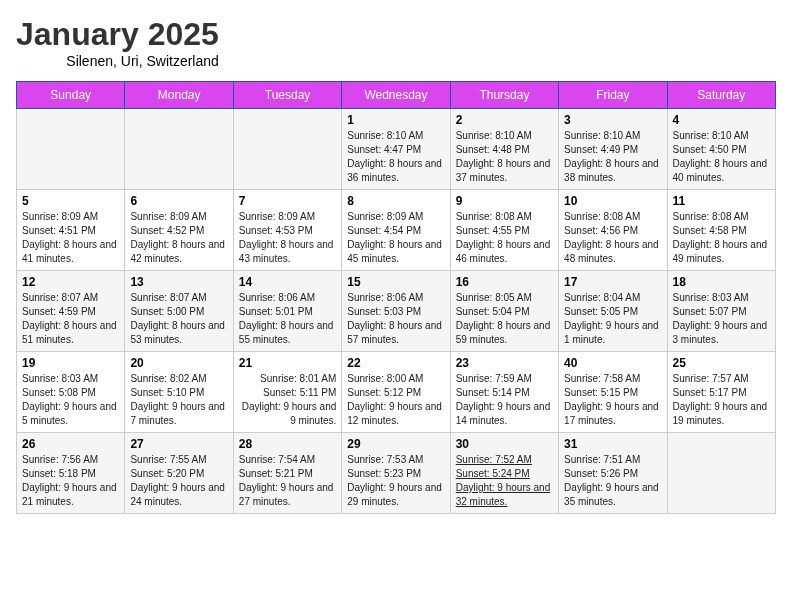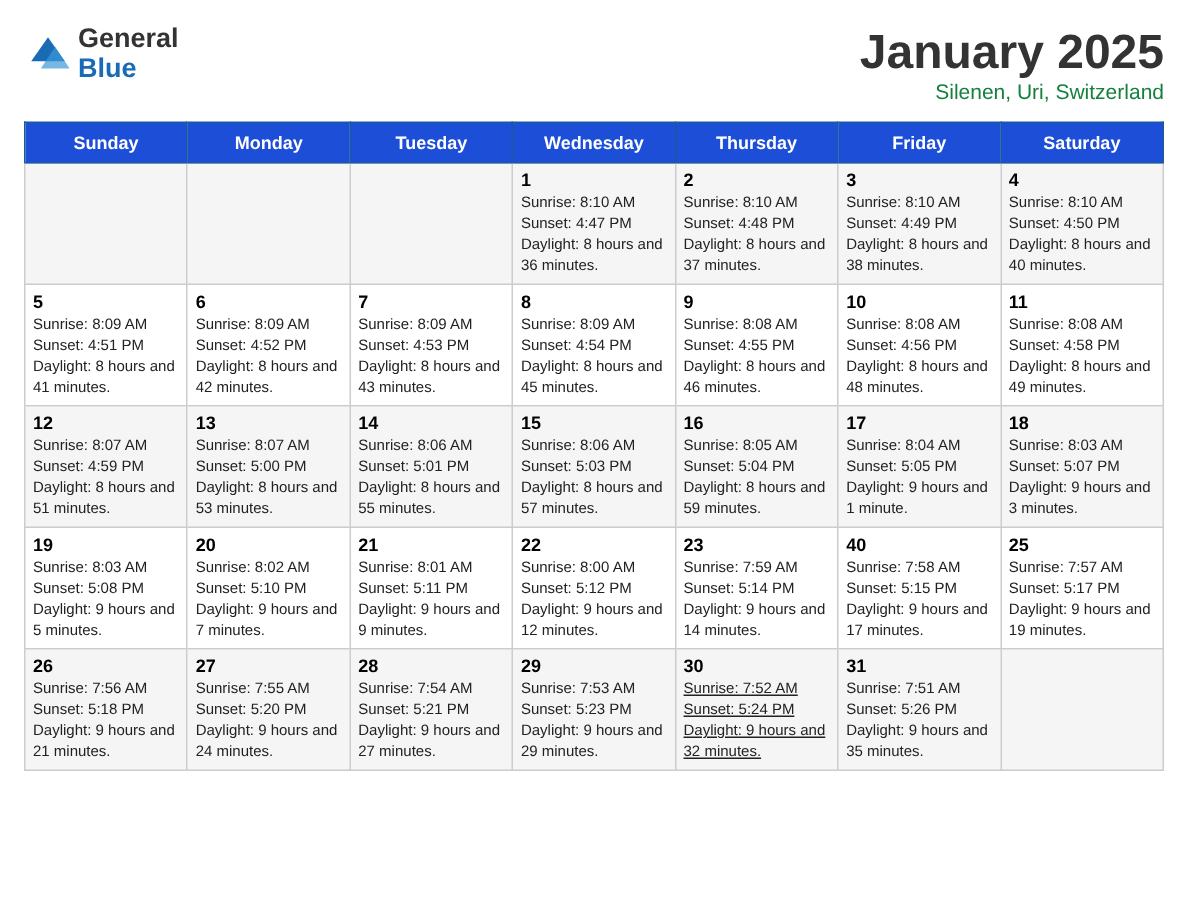"General" div.logo { html: <div> <svg> <polygon></polygon> <polygon></polygon> </svg> <div> <span>General</span> <span>Blue</span> </div> </div> -> none }
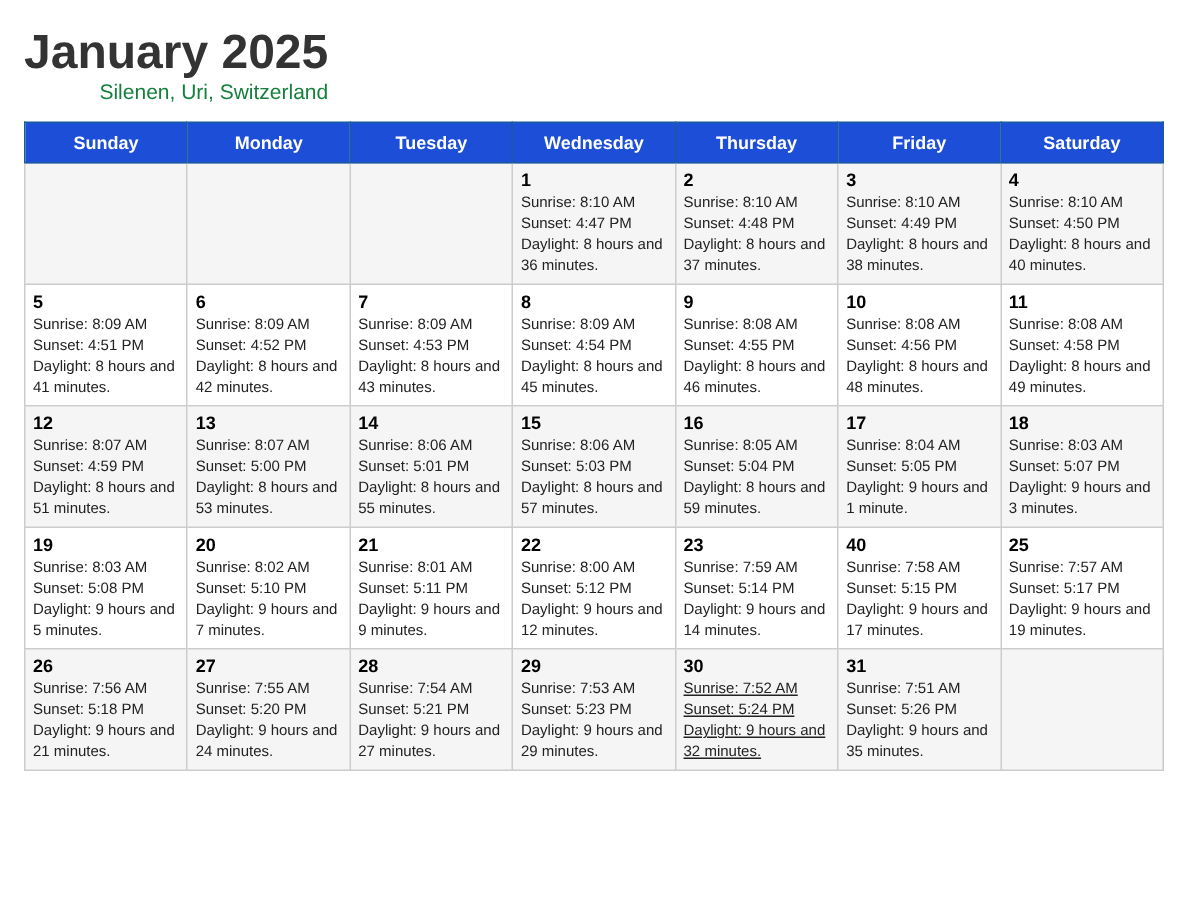"Silenen, Uri, Switzerland" .calendar-subtitle { color: #15803d -> #000000 }
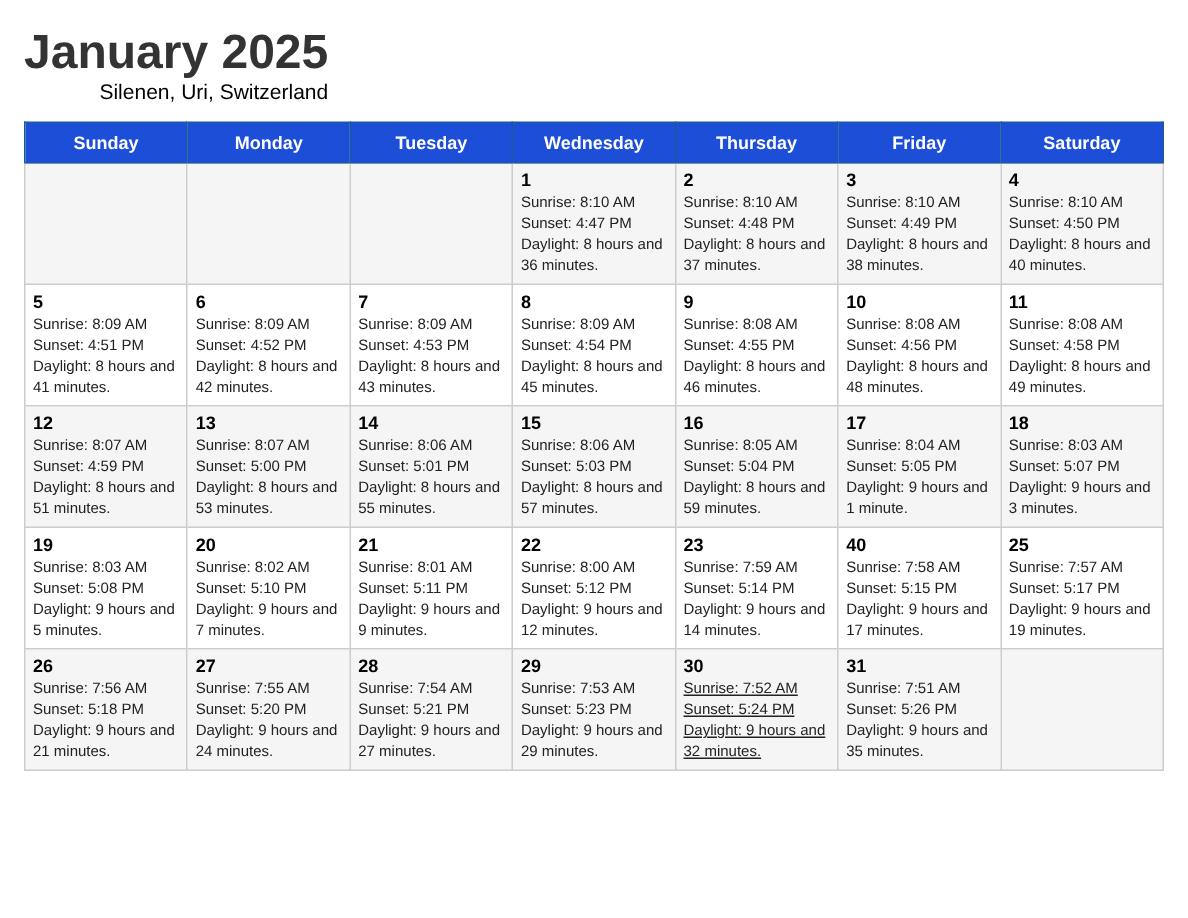"Sunday" thead tr th { background-color: #1d4ed8 -> #d946ef; font-weight: bold -> normal }
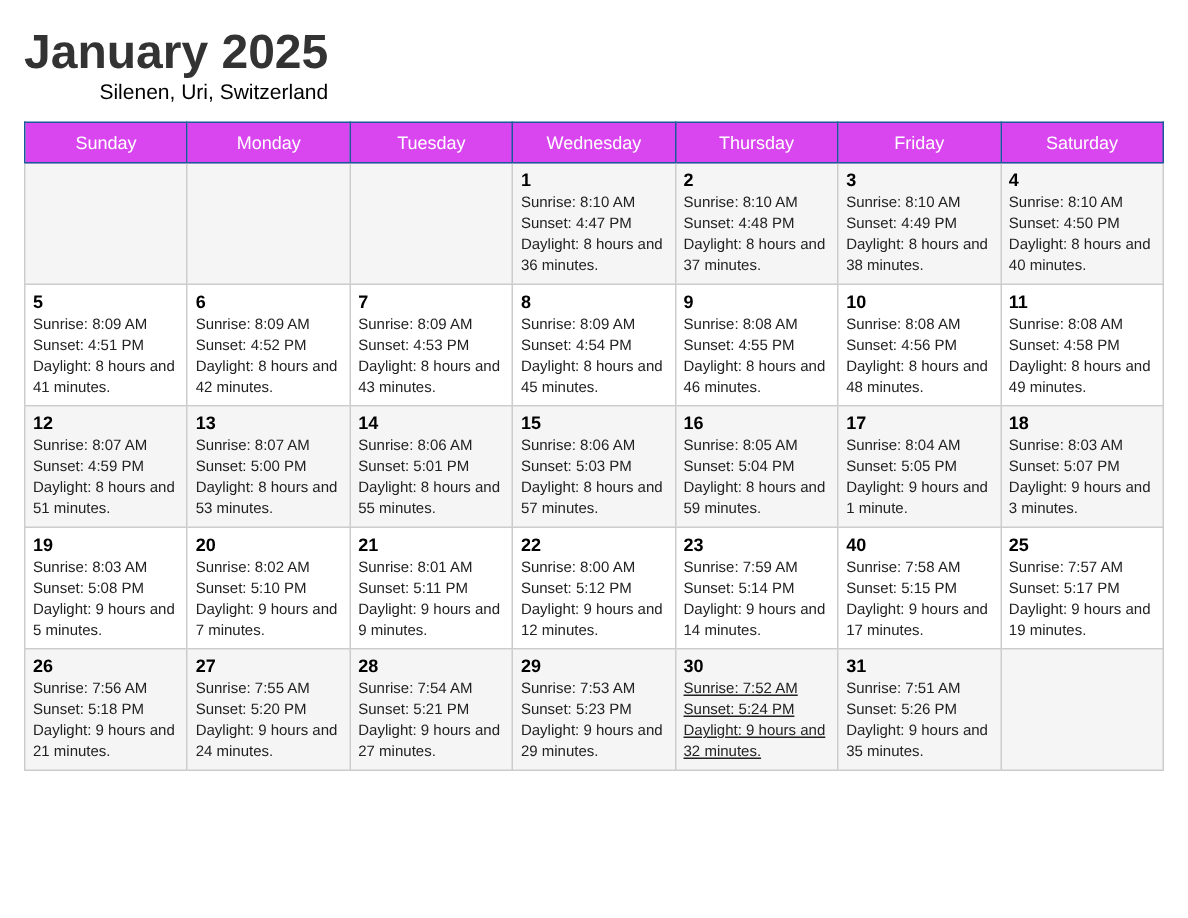"Sunrise: 8:01 AM" div.day-info { text-align: none -> right }
